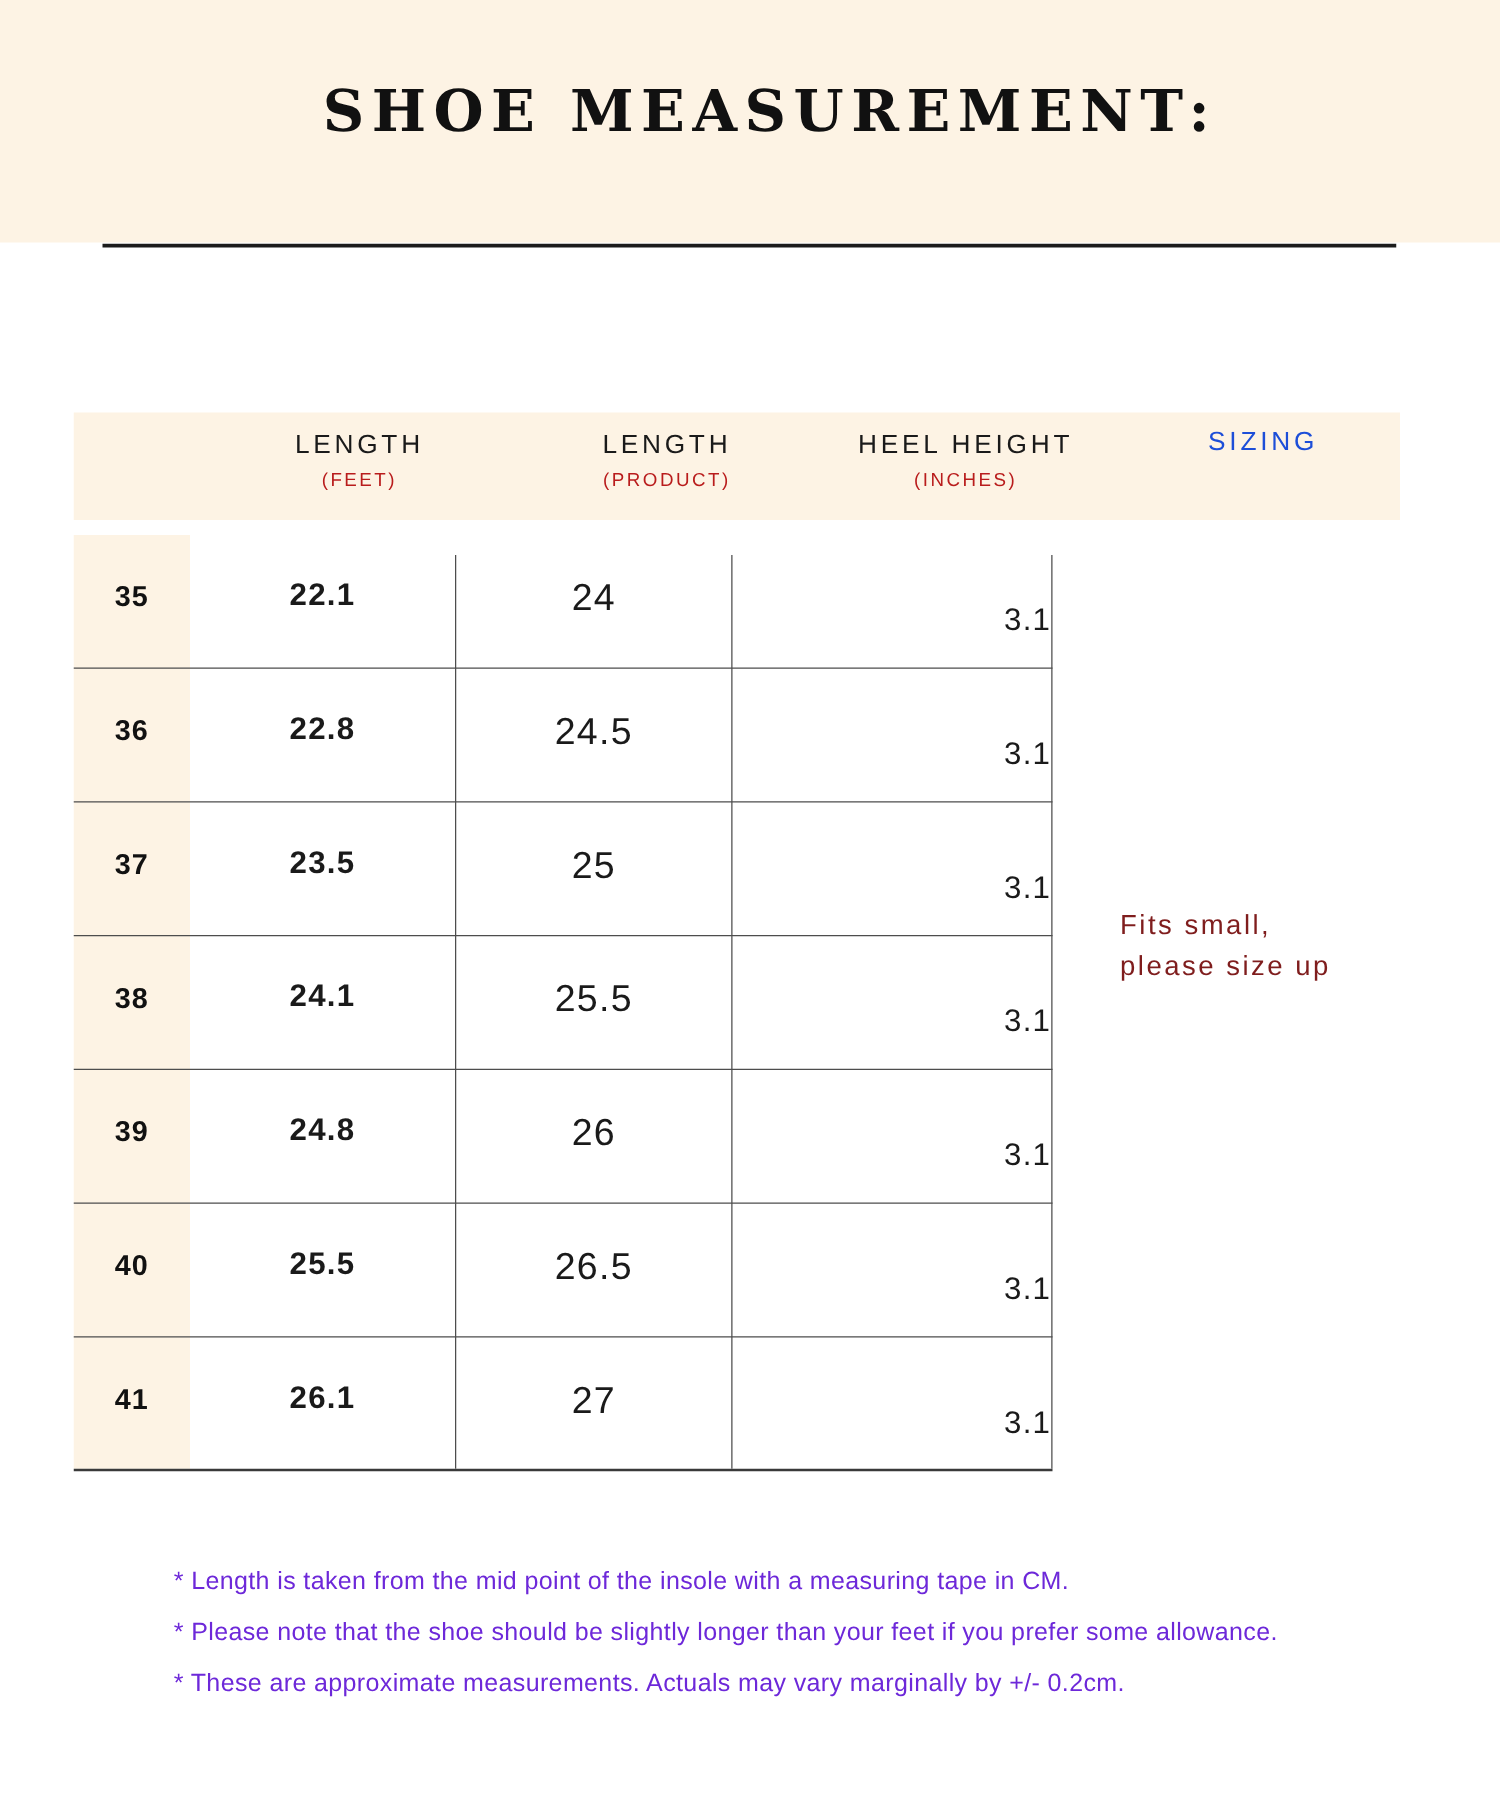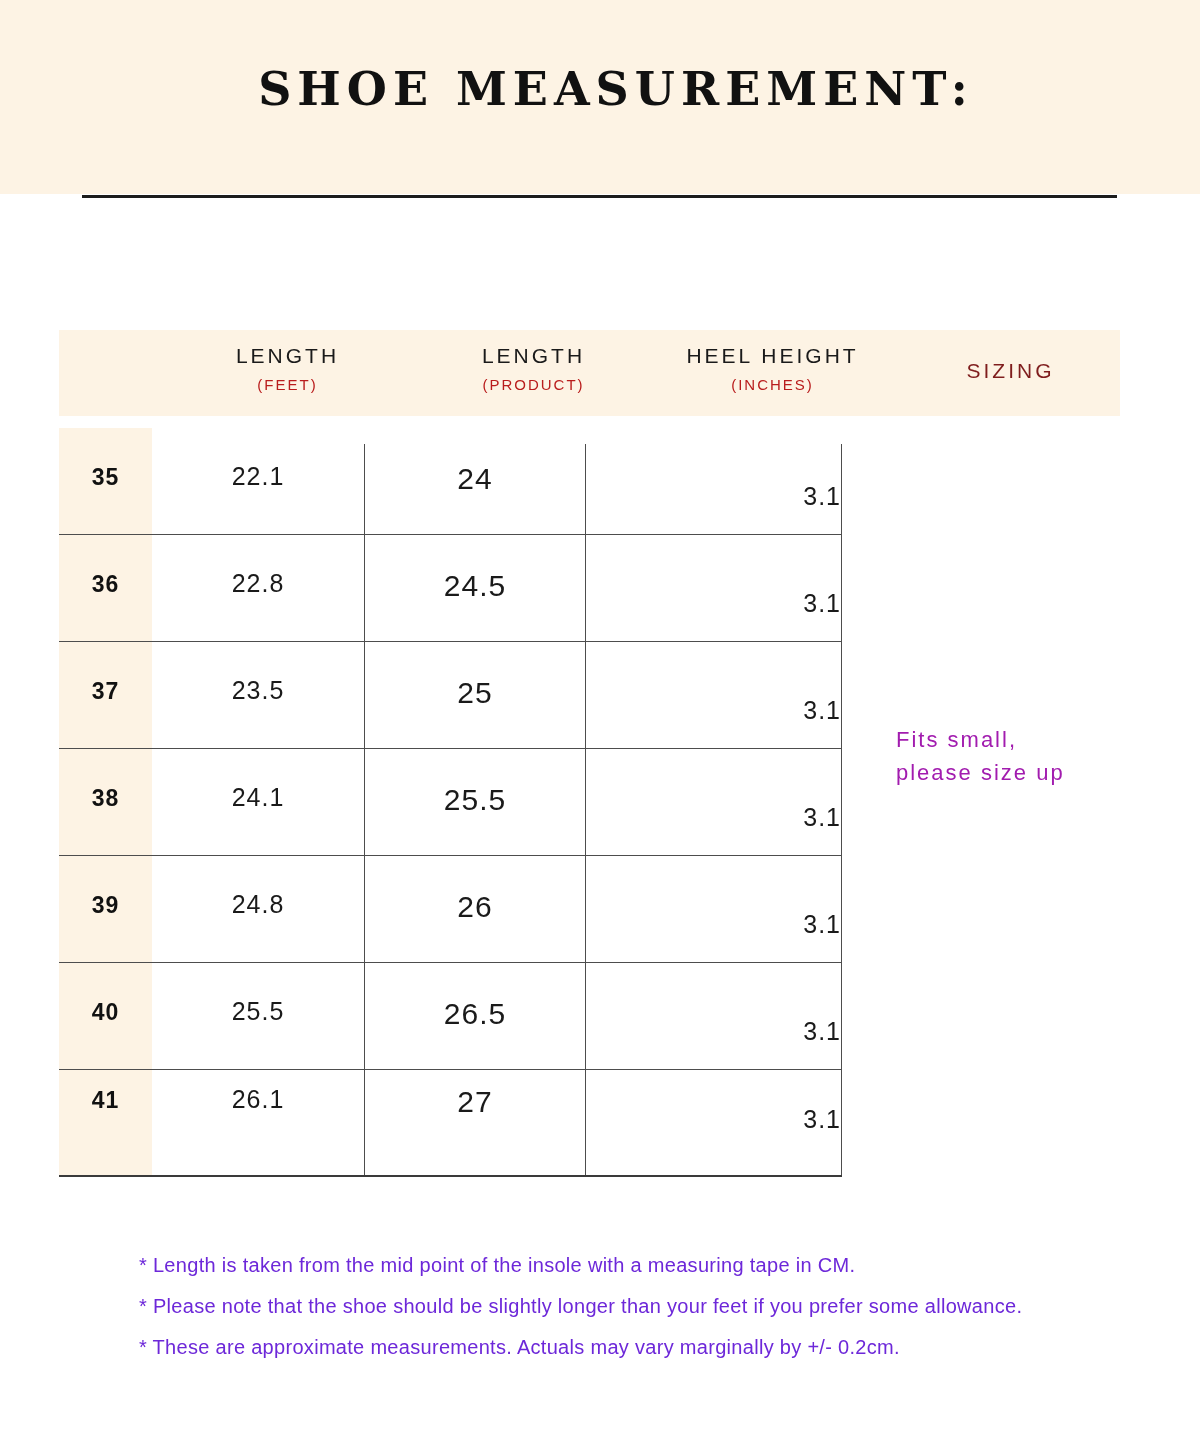"SIZING" .head-single { color: #7f1d1d -> #1d4ed8; top: 29px -> 12px }
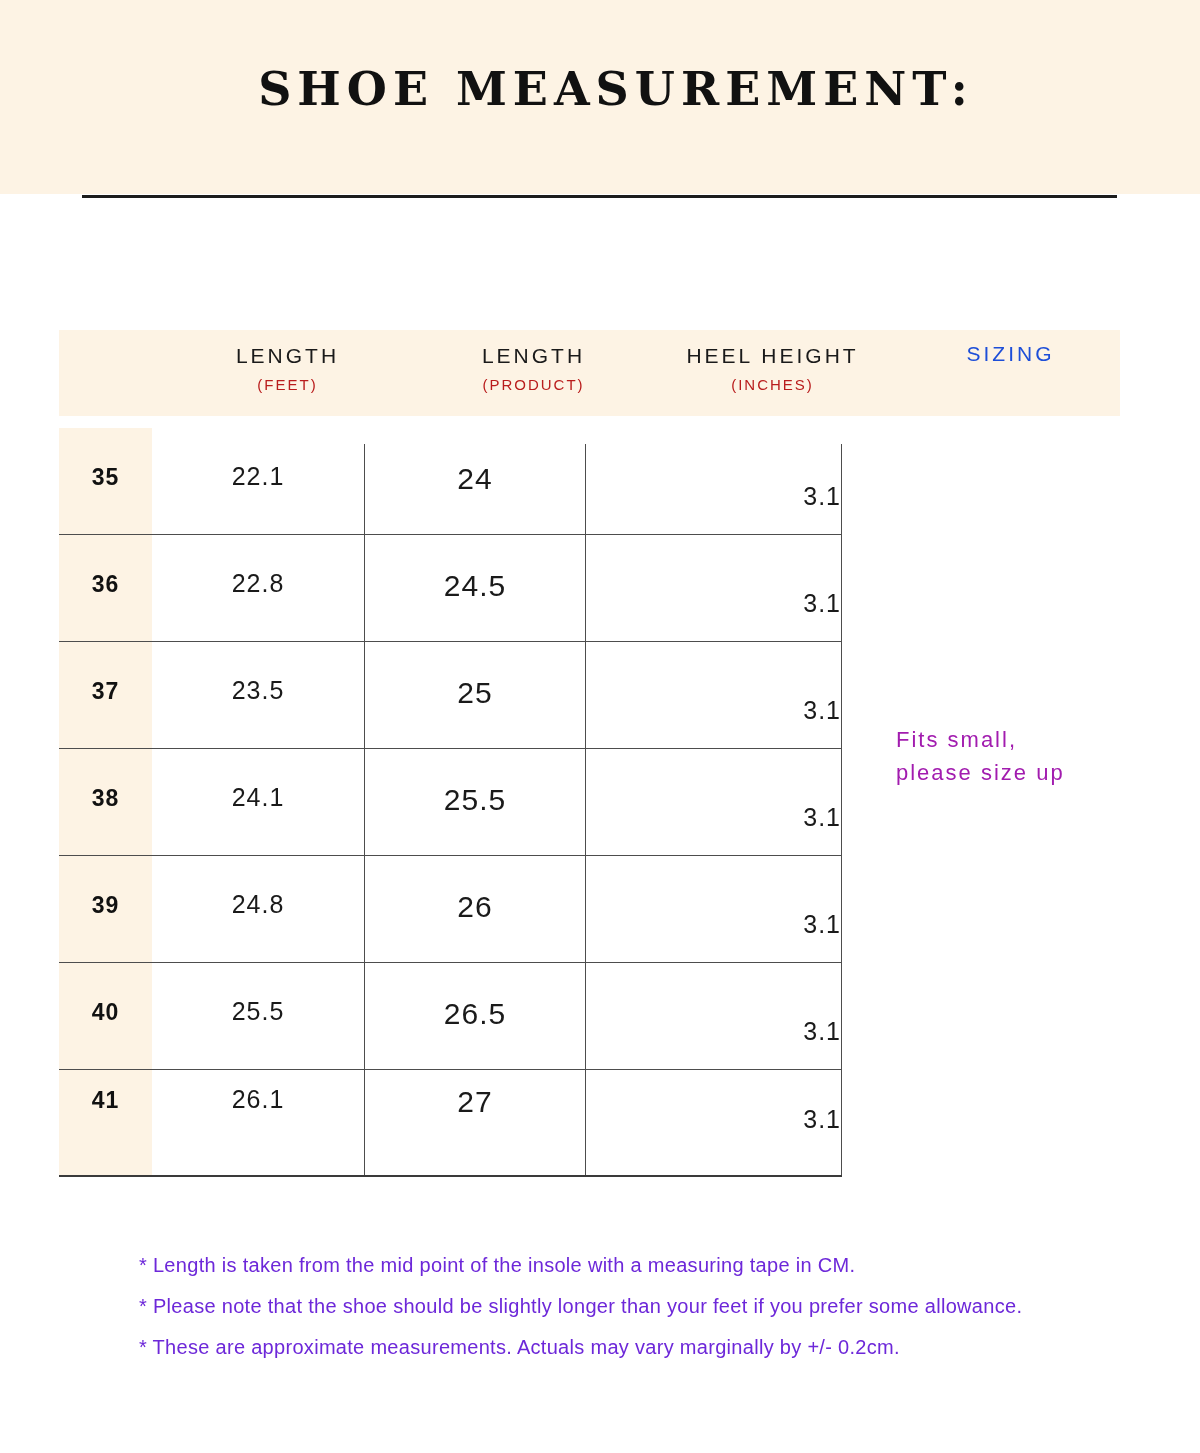"22.1" .cell-feet { font-weight: none -> bold }
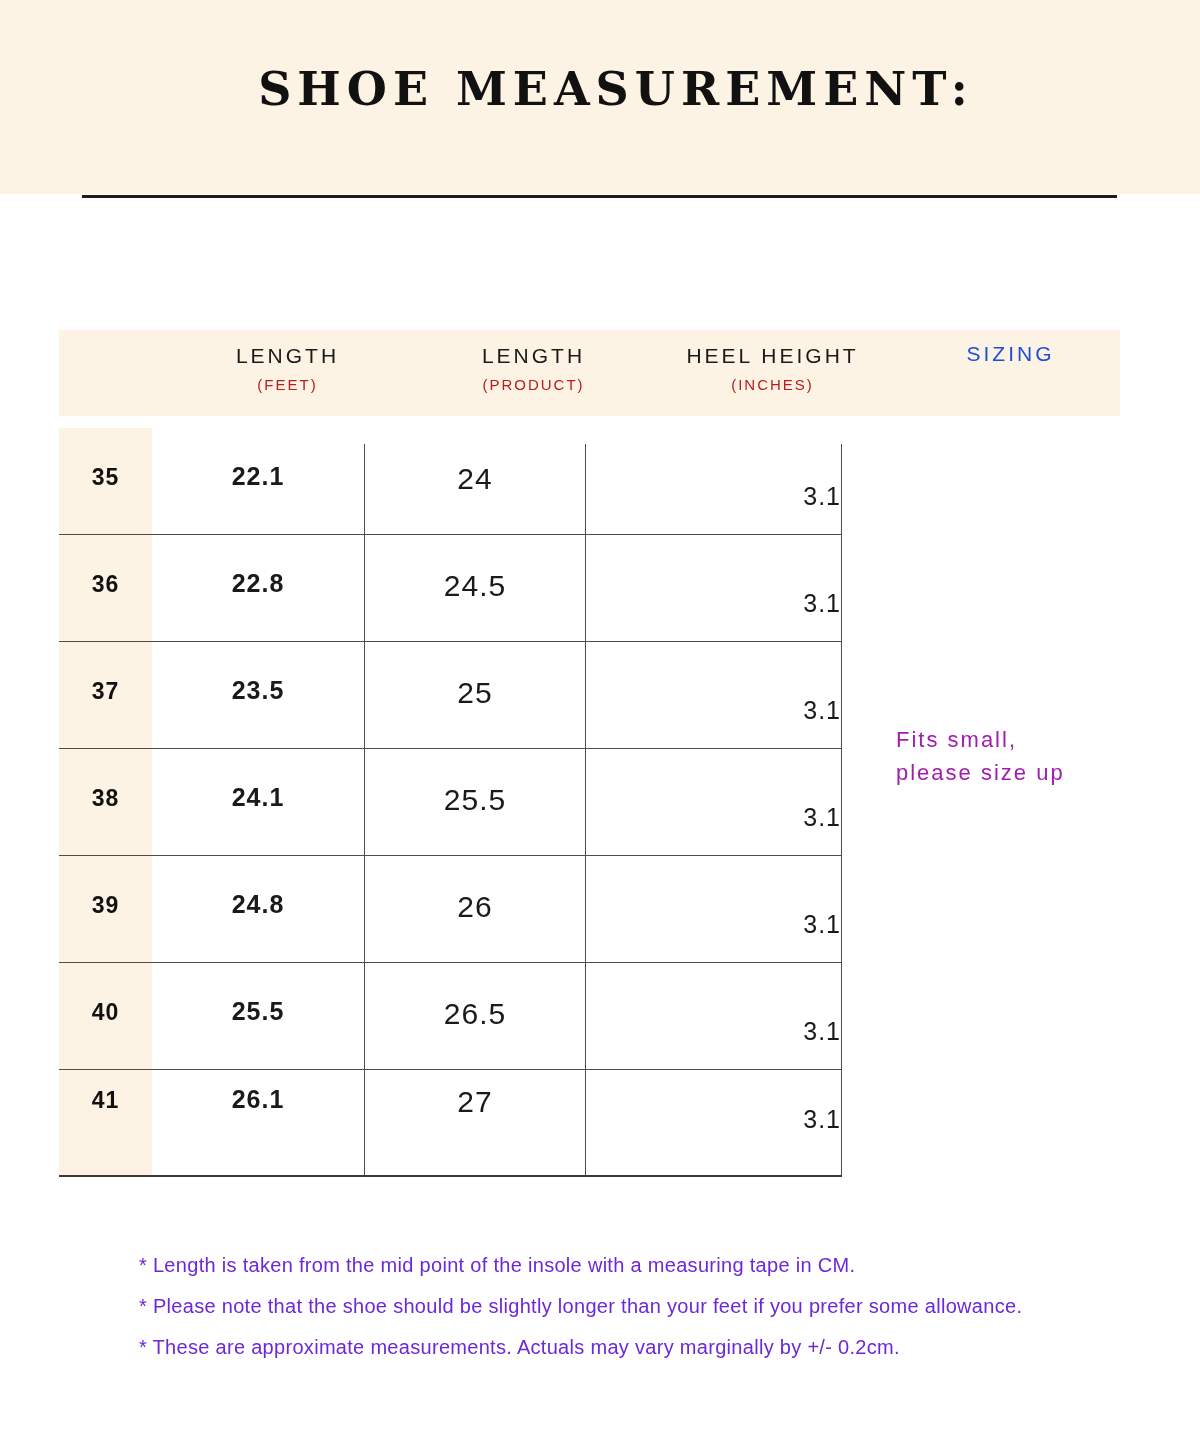"Fits small," #sizing-note { color: #a21caf -> #7f1d1d }
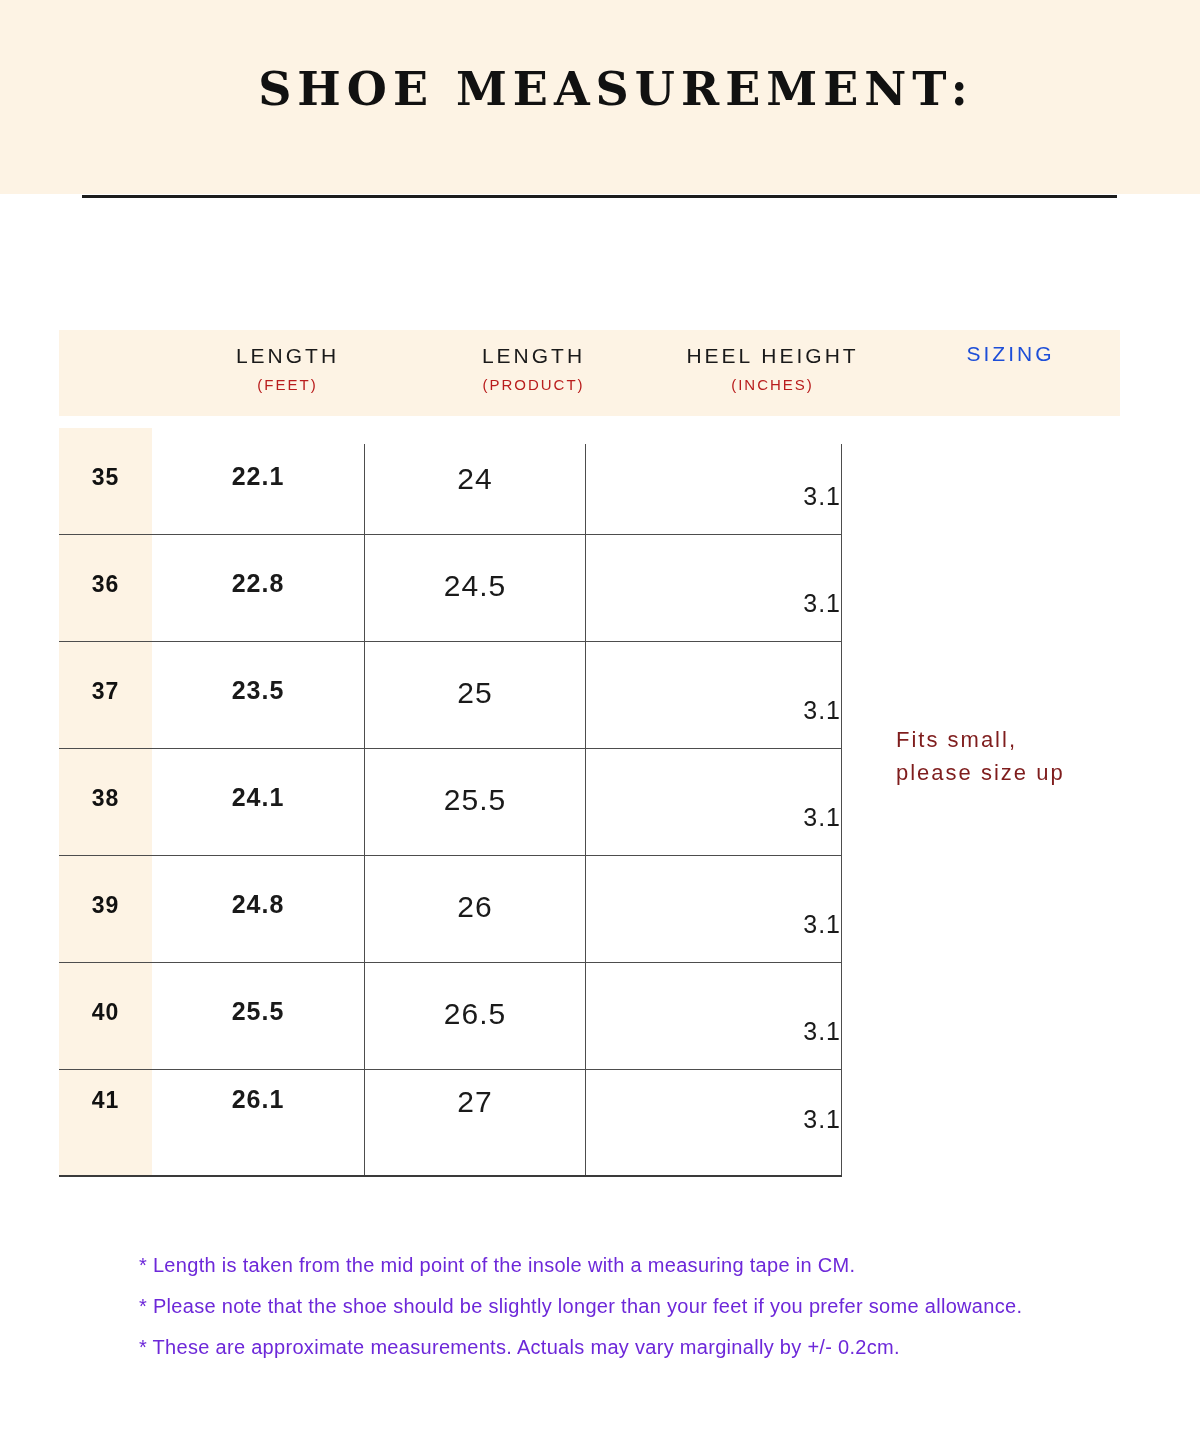"41" div.row { top: 623px -> 642px }
